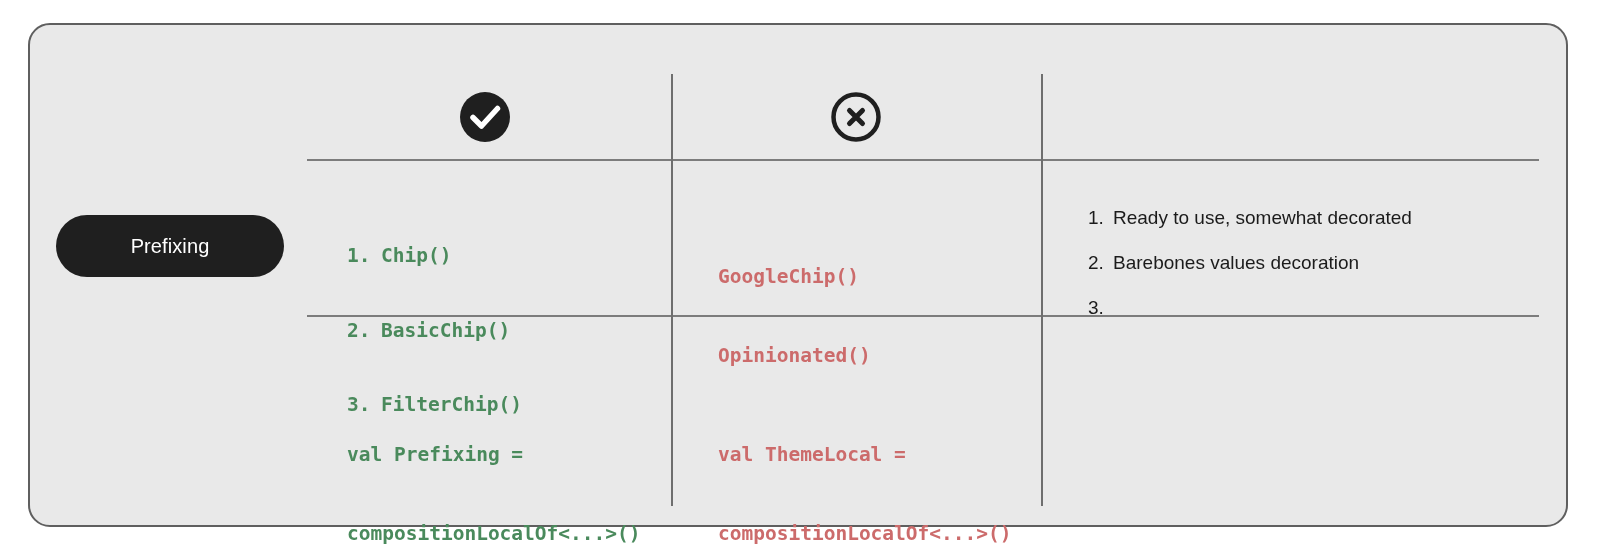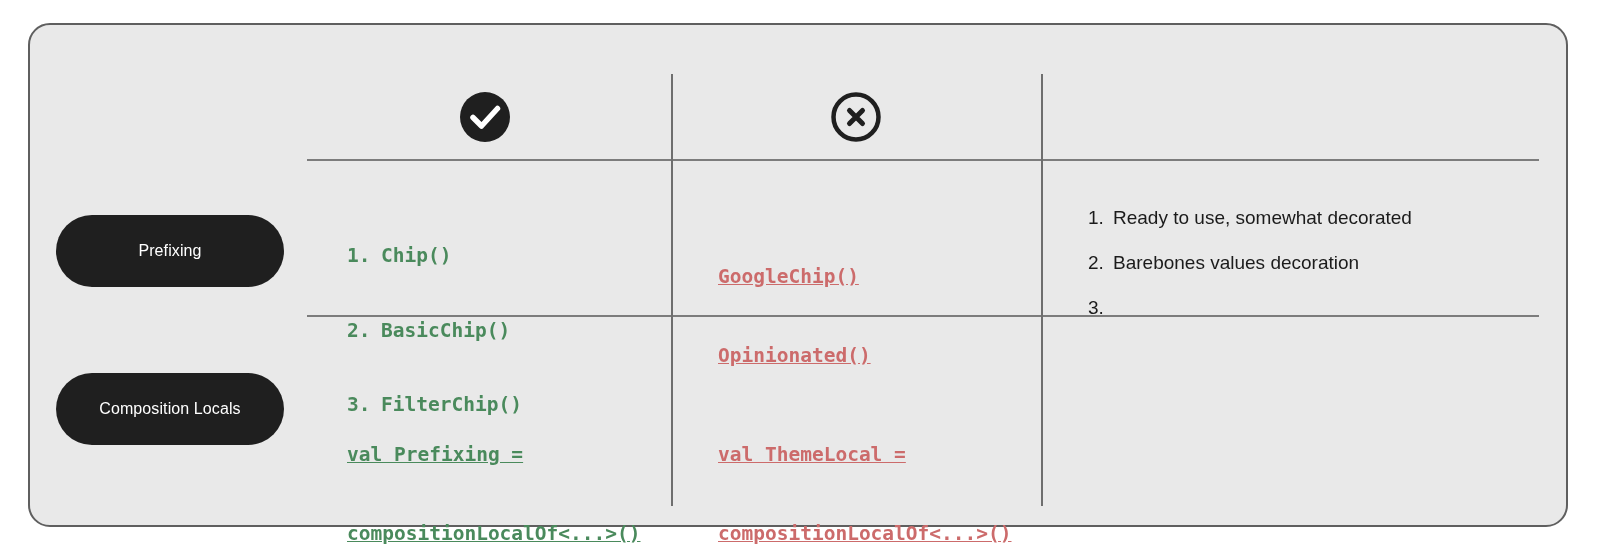"Prefixing" .pill { font-size: 16px -> 20px; height: 72px -> 62px }
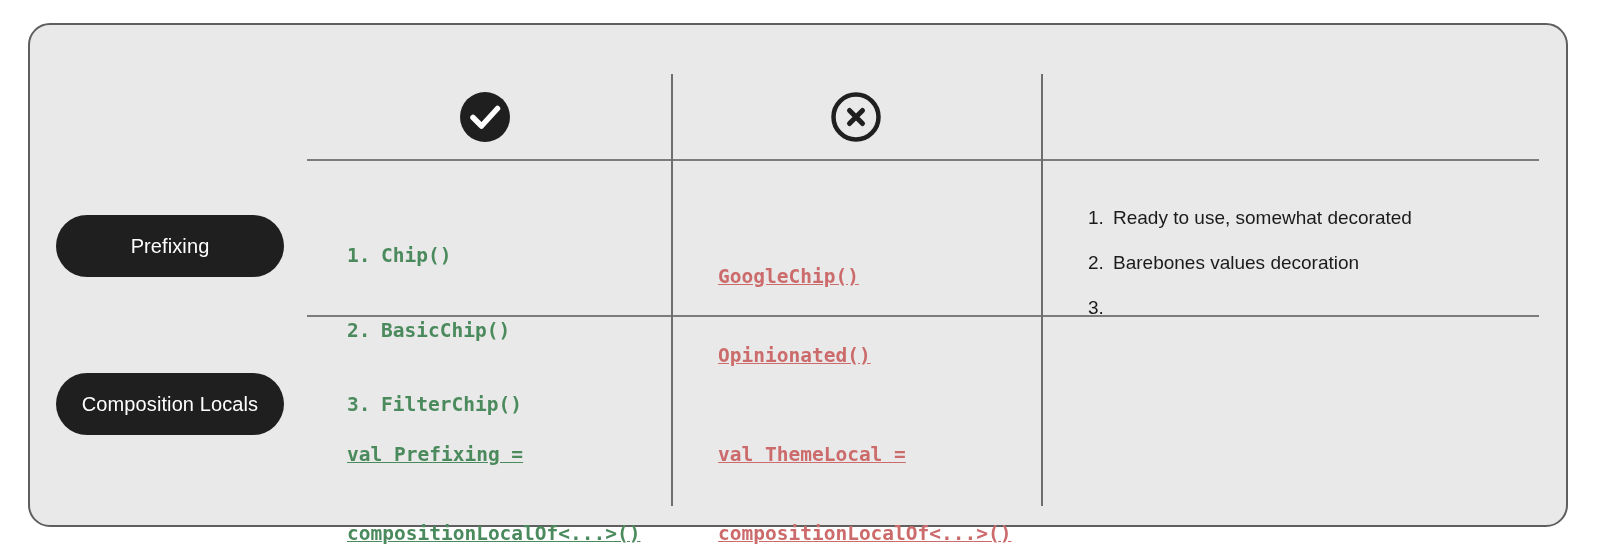"GoogleChip()" .code-block .code-line { text-decoration: underline -> none }
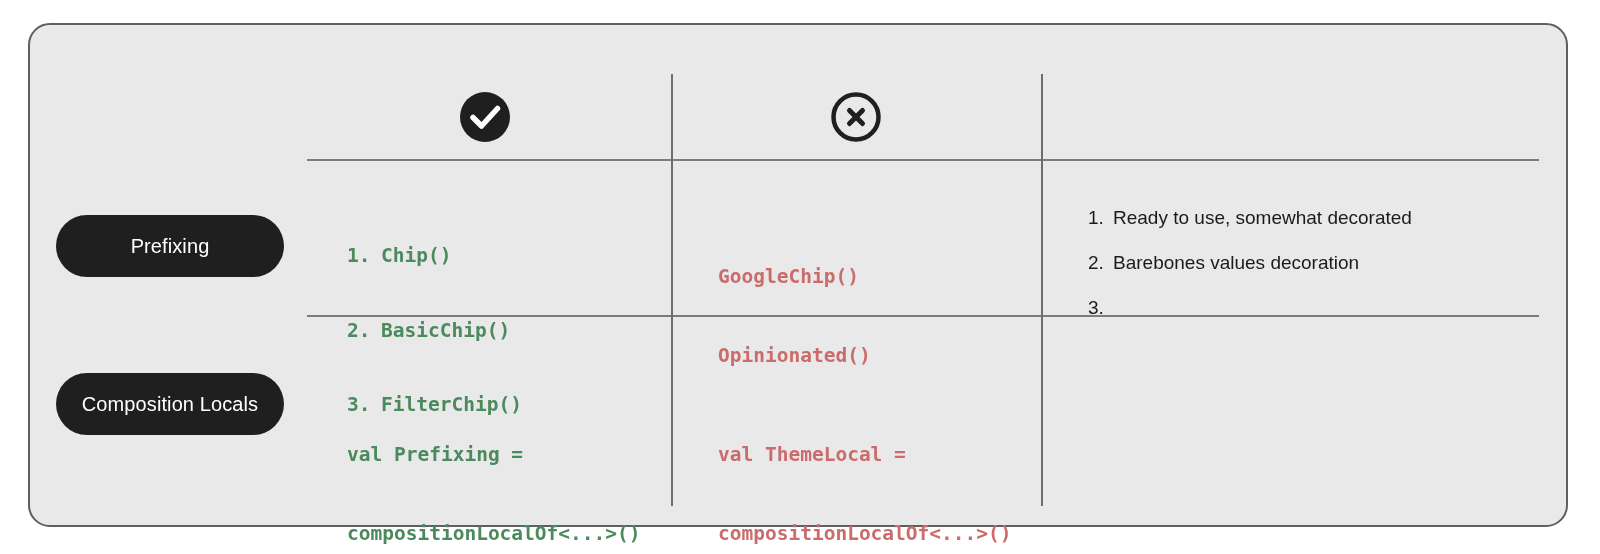"Composition Locals" div.pill { html: <div> <span>Composition Locals</span> </div> -> none }
